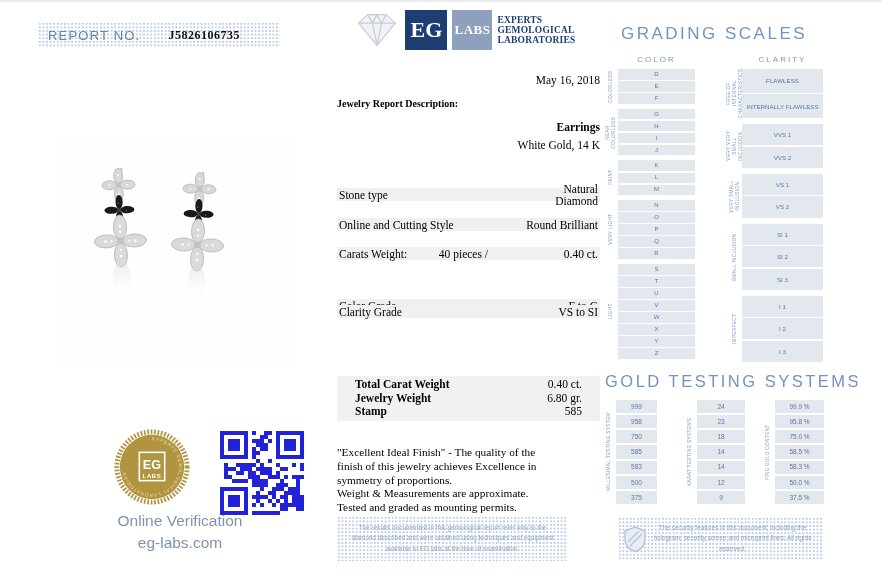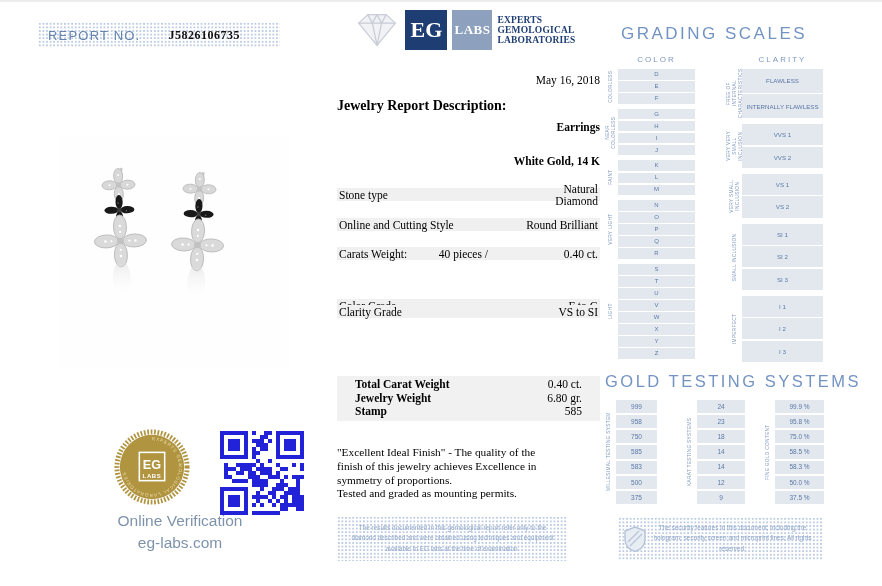"Jewelry Report Description:" #desc-label { font-size: 14px -> 10px }
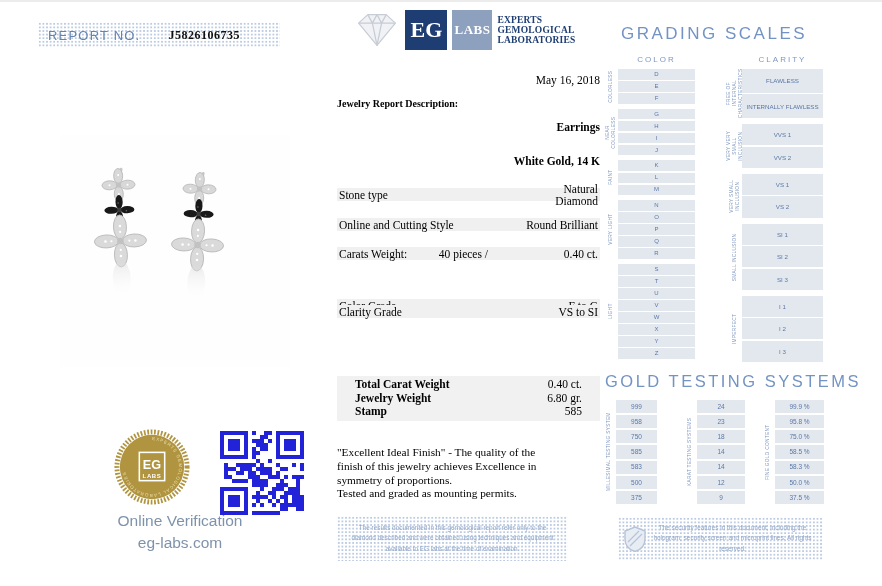"White Gold, 14 K" #material { font-weight: bold -> normal; margin-top: 16px -> none }
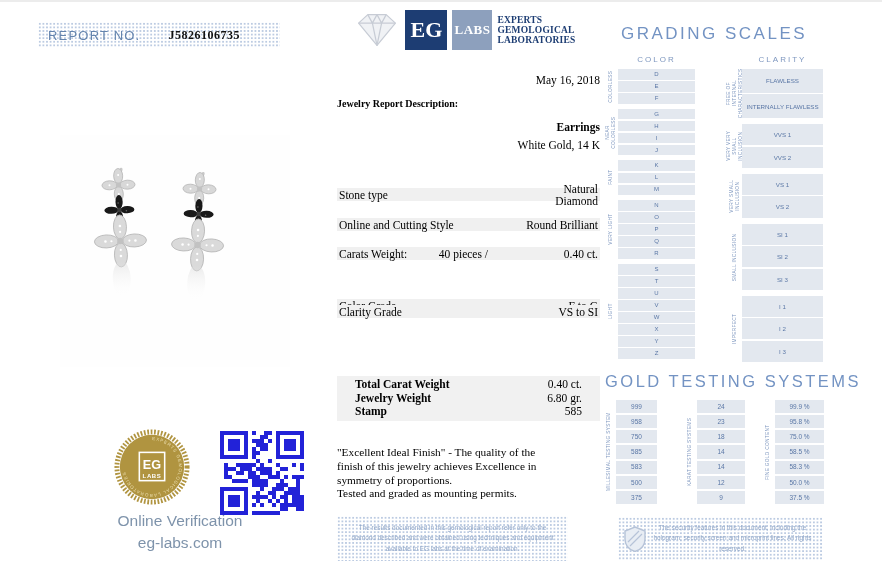"Weight & Measurements are approximate." div { html: none -> <div>Weight &amp; Measurements are approximate.</div> }
